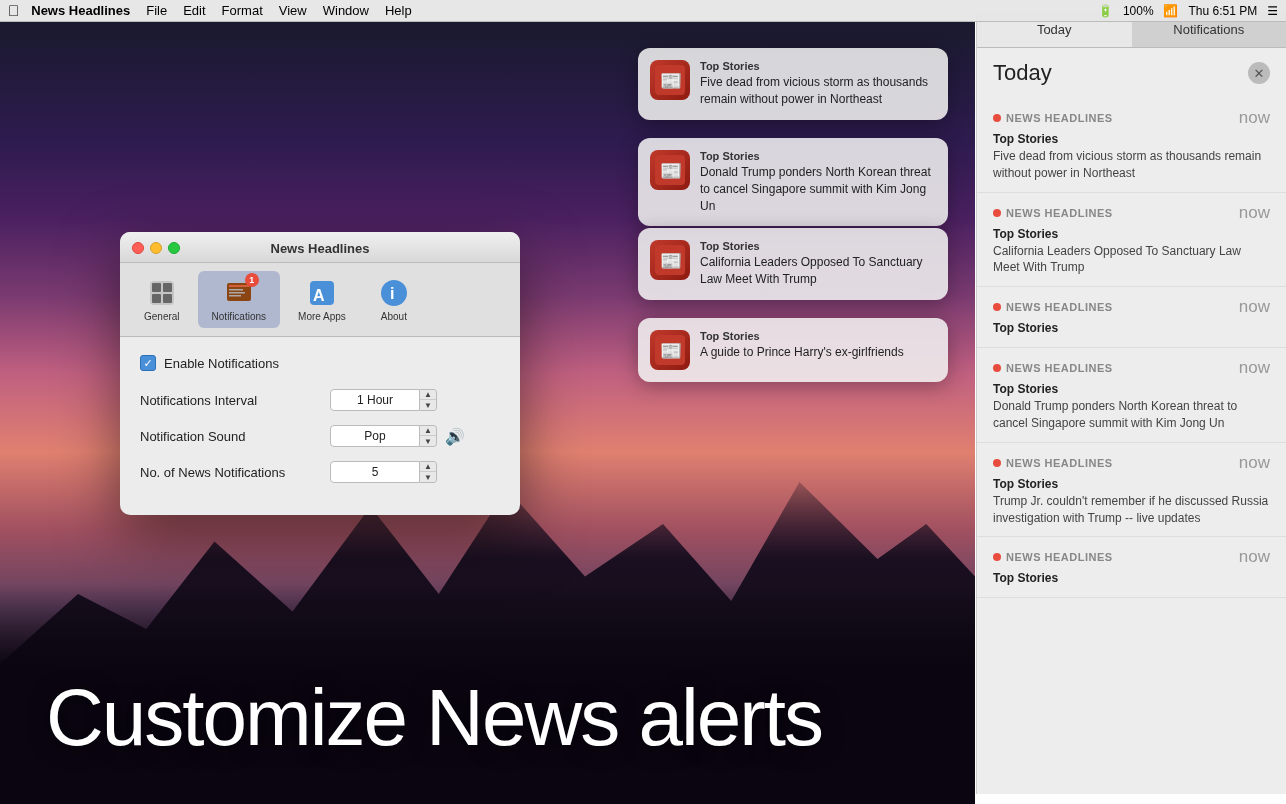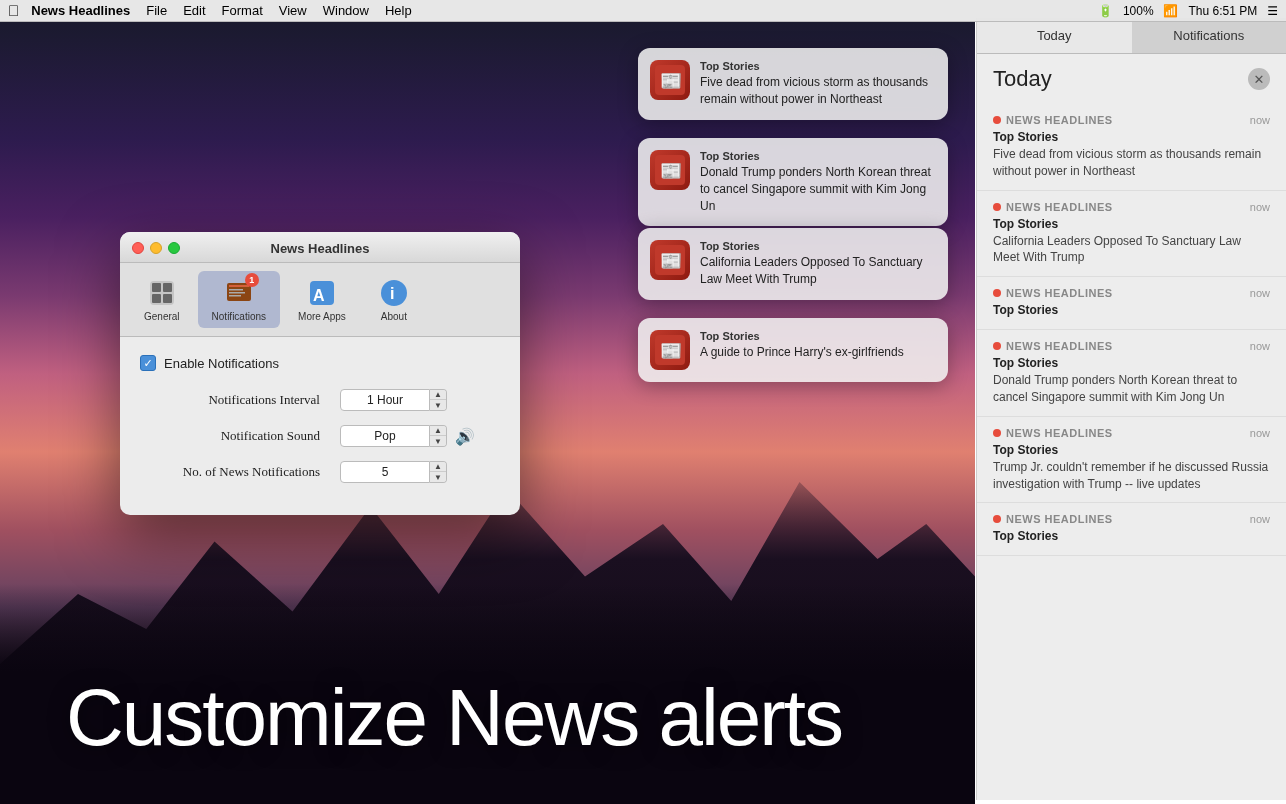"Today" #notif-panel { top: 18px -> 12px }
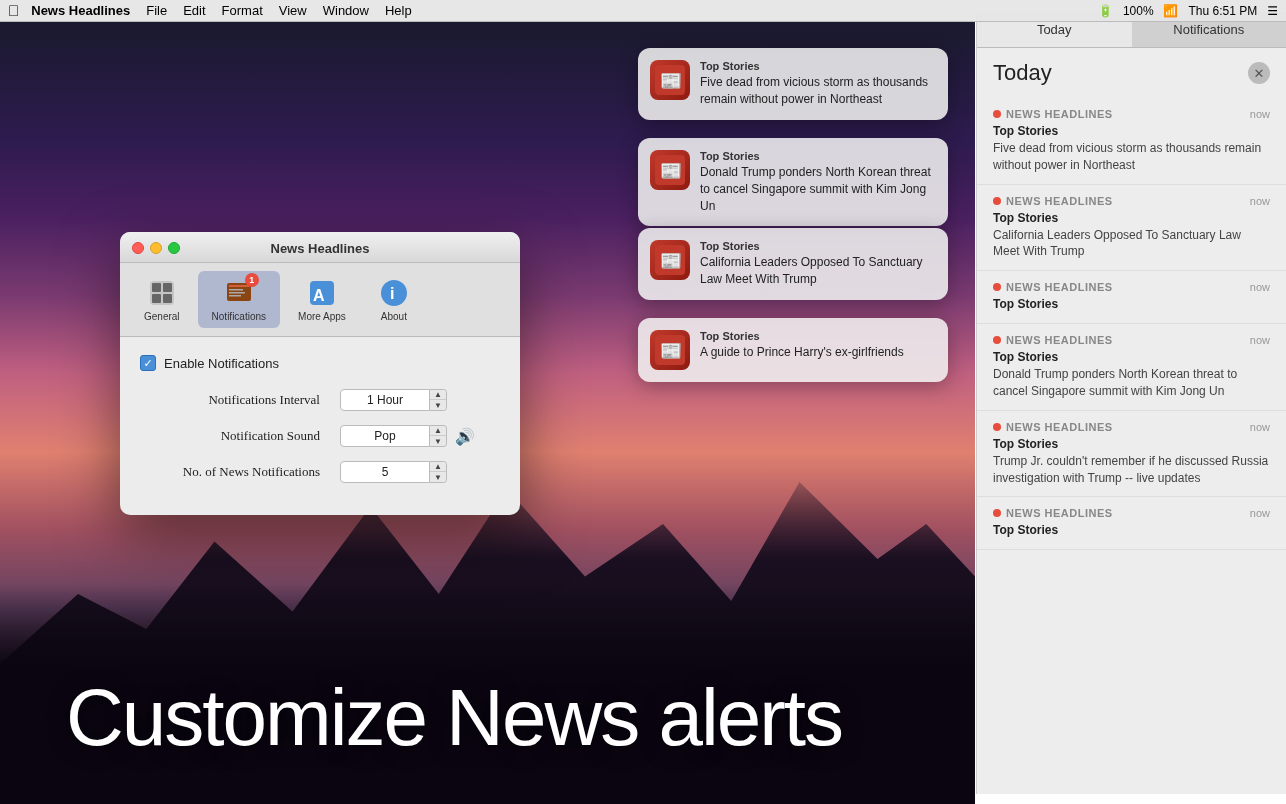"now" .notif-time { font-size: 11px -> 17px }
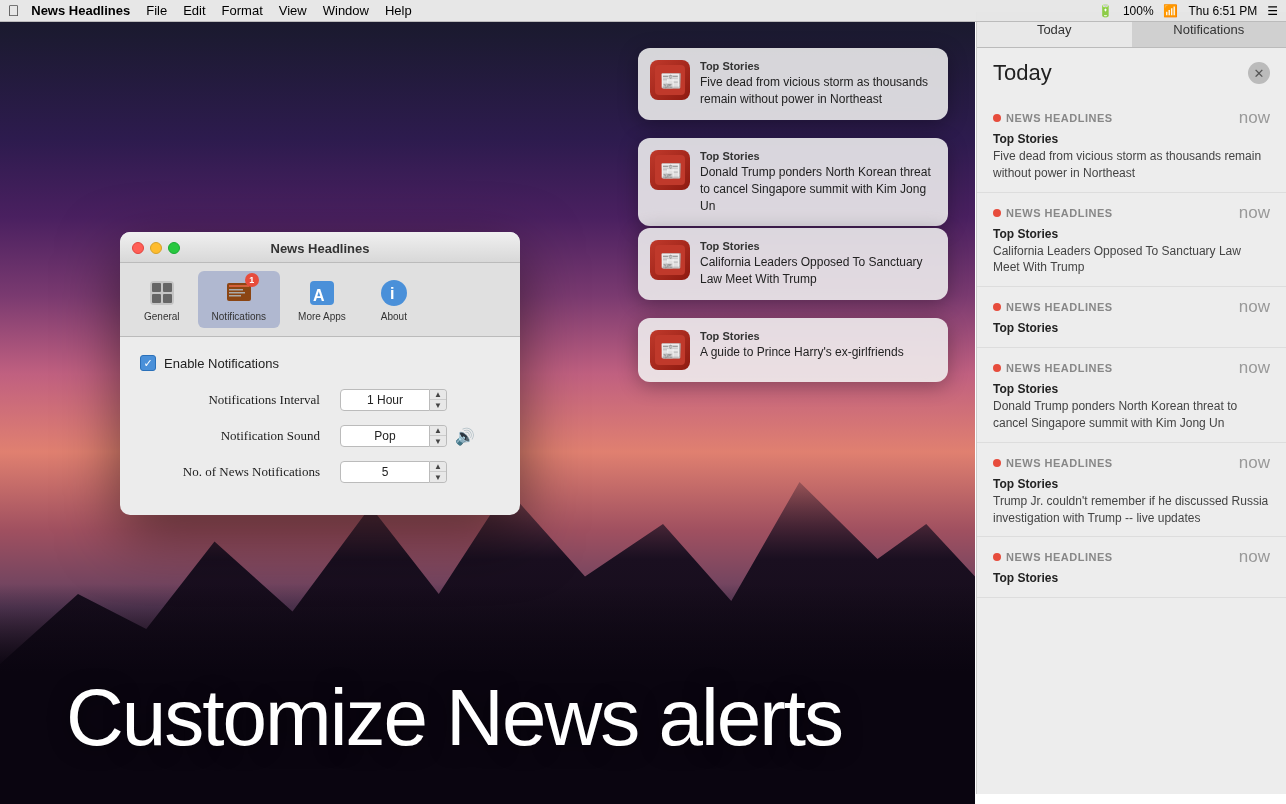"Notifications Interval" .pref-row-label { font-family: Liberation Serif, serif -> none; margin-right: 20px -> 10px; text-align: right -> left }
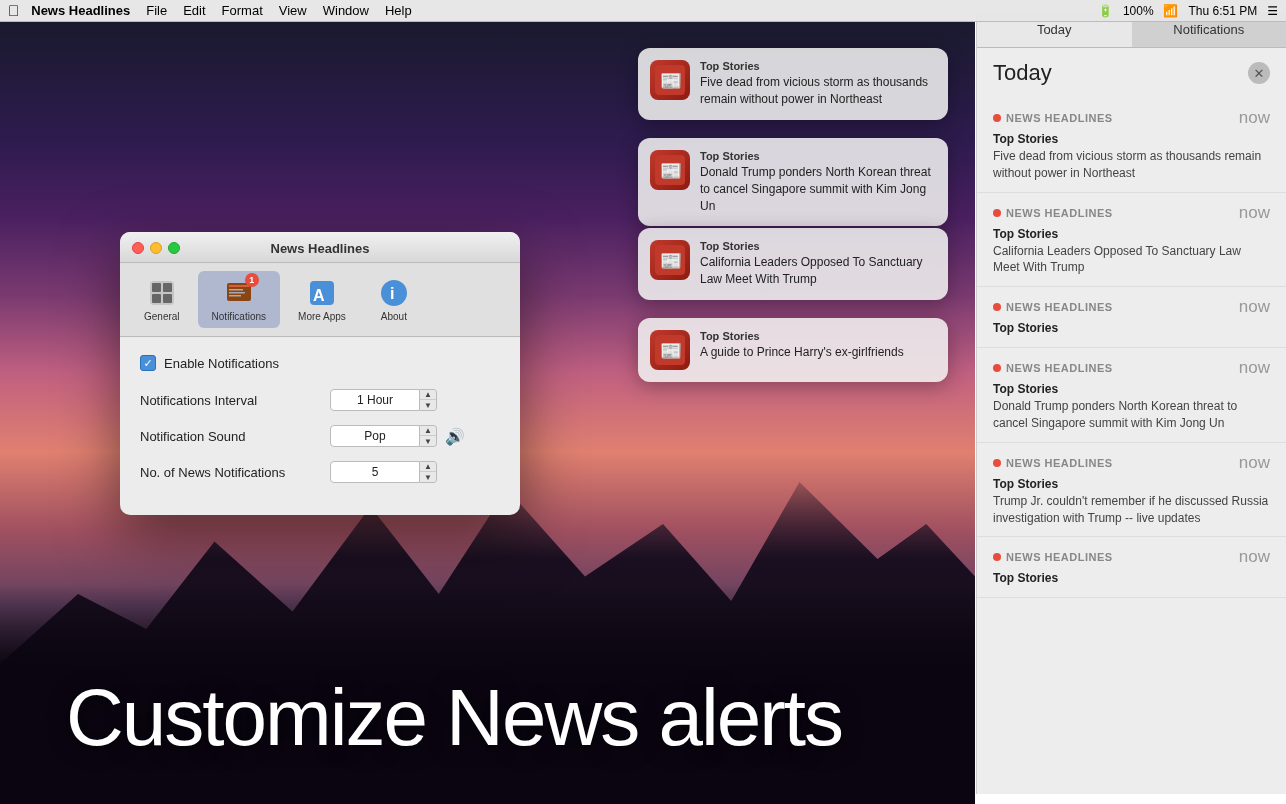"Customize News alerts" #customize-text { left: 66px -> 46px }
